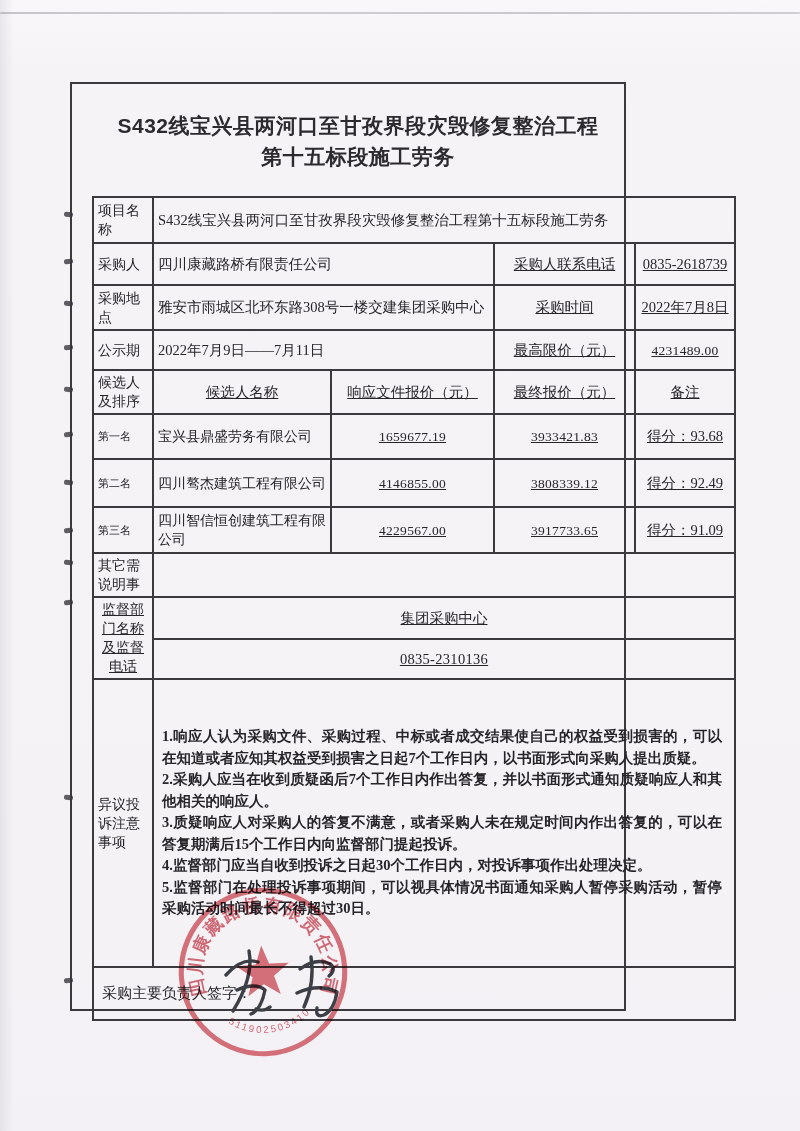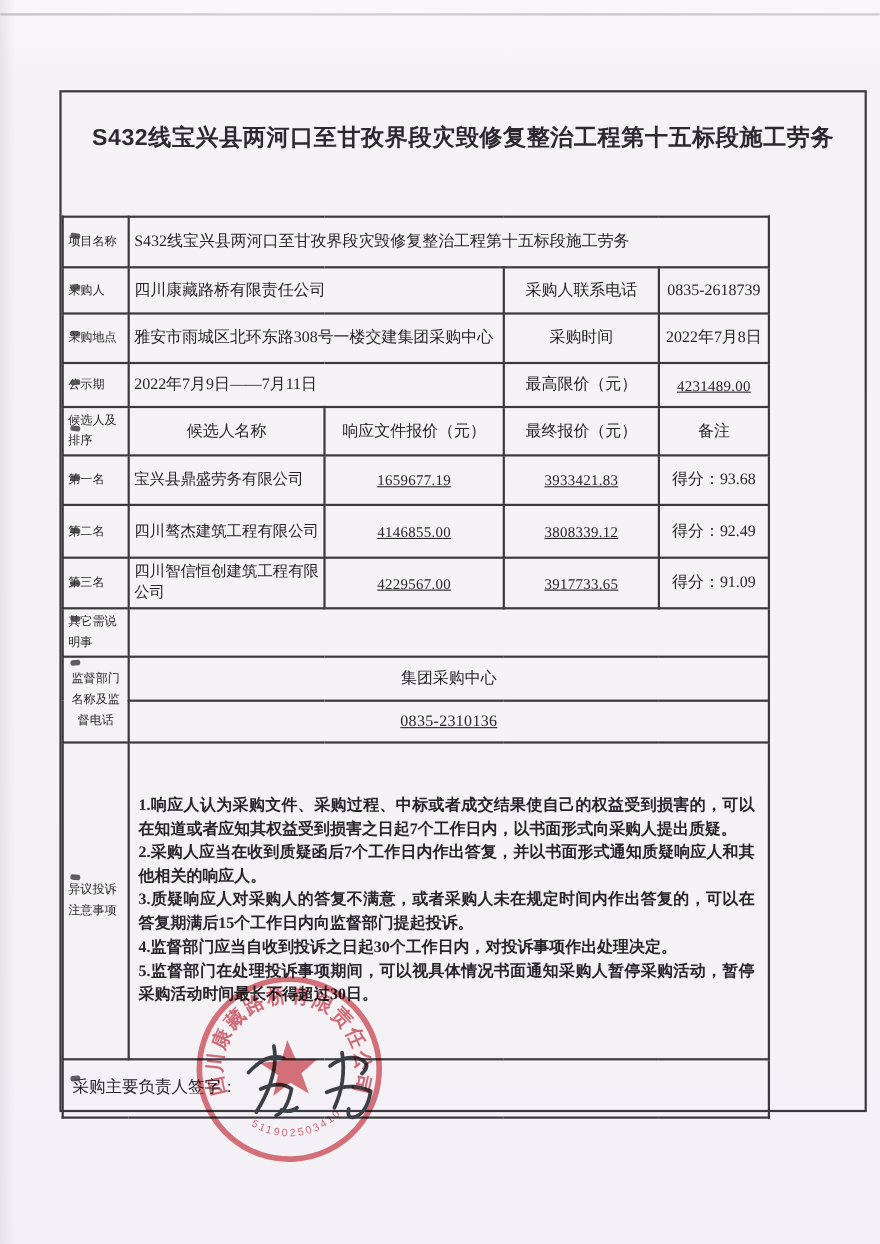"S432线宝兴县两河口至甘孜界段灾毁修复整治工程第十五标段施工劳务" .frame { left: 54px -> 70px; padding-left: none -> 20px; width: 734px -> 556px }
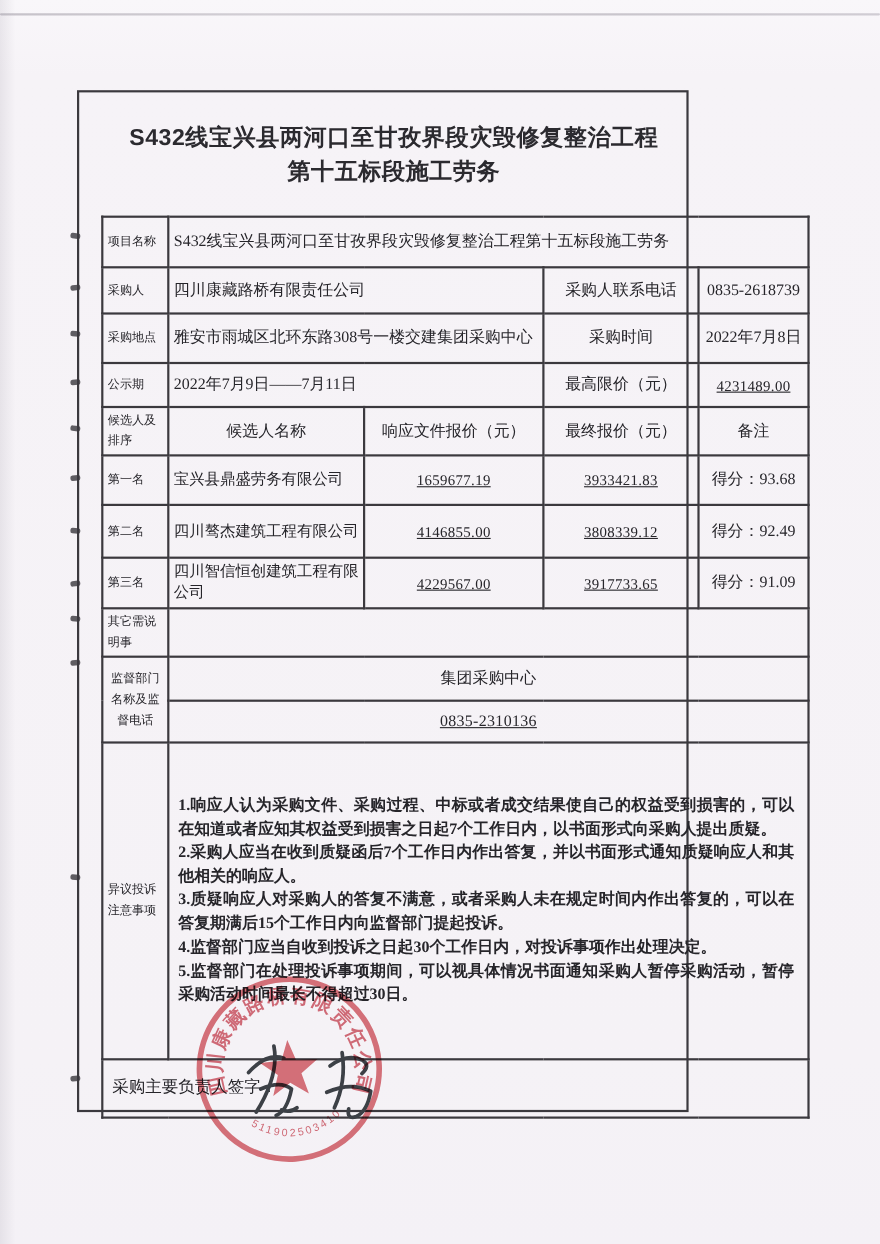"项目名称" td.lab { font-size: 11px -> 14px }
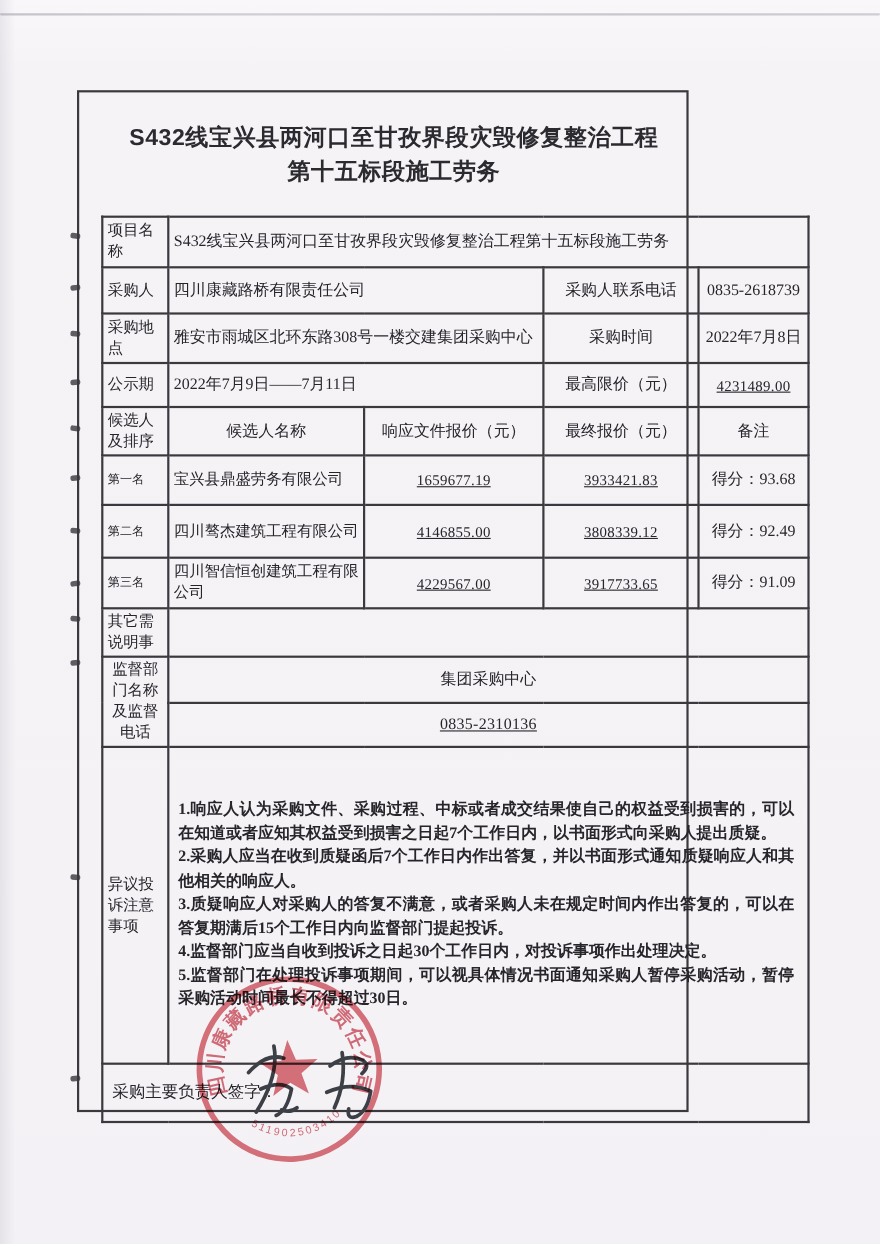"采购人联系电话" td.ctr { text-decoration: none -> underline }
